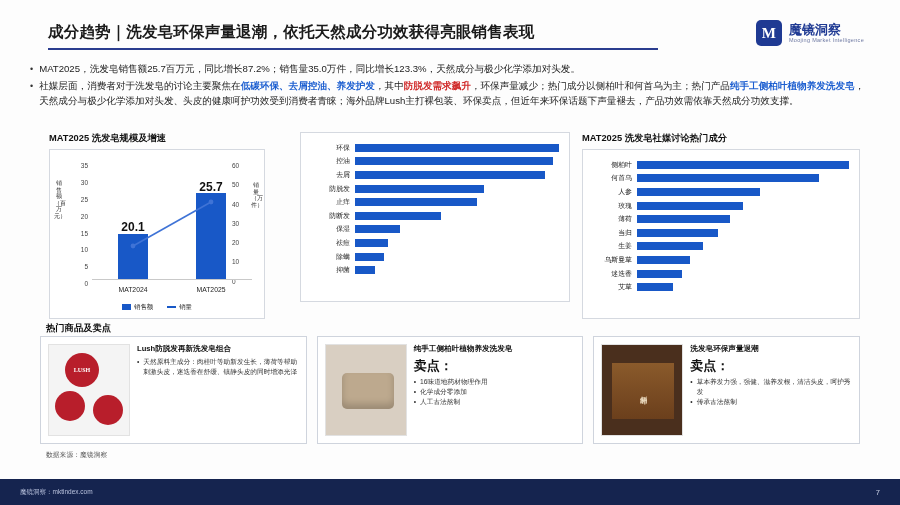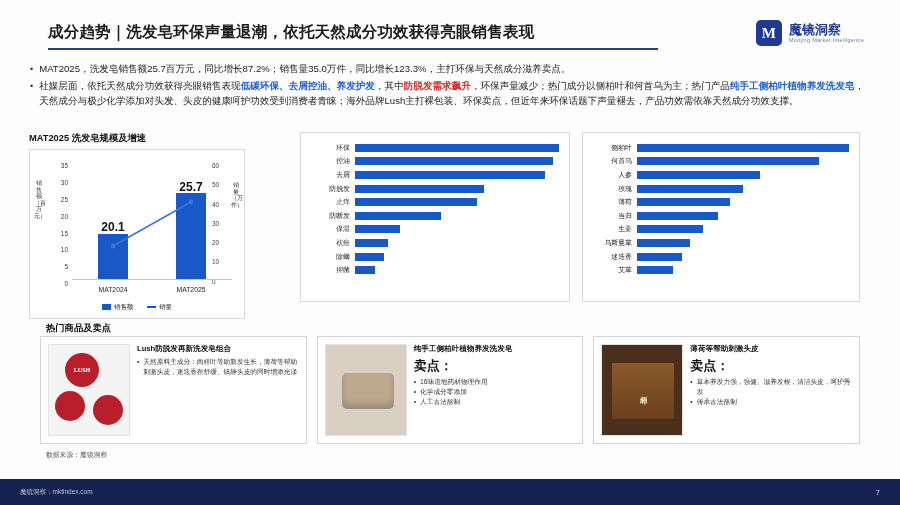"MAT2025，洗发皂销售额25.7百万元，同比增长87.2%；销售量35.0万" span { text: 主打环保与天然成分滋养卖点 -> 天然成分与极少化学添加对头发 }
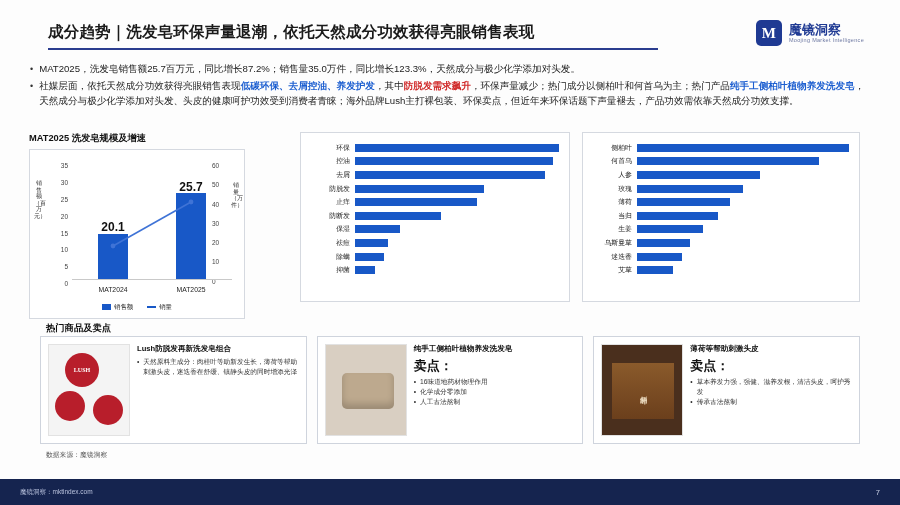"社媒层面，依托天然成分功效获得亮眼销售表现" span { text: 依托天然成分功效获得亮眼销售表现 -> 消费者对于洗发皂的讨论主要聚焦在 }
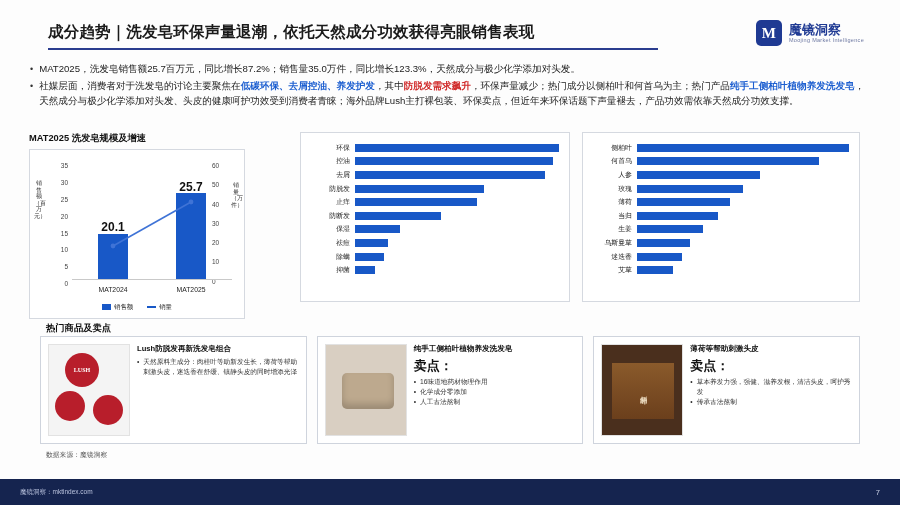"MAT2025 洗发皂规模及增速" #panel1 { left: 29px -> 49px }
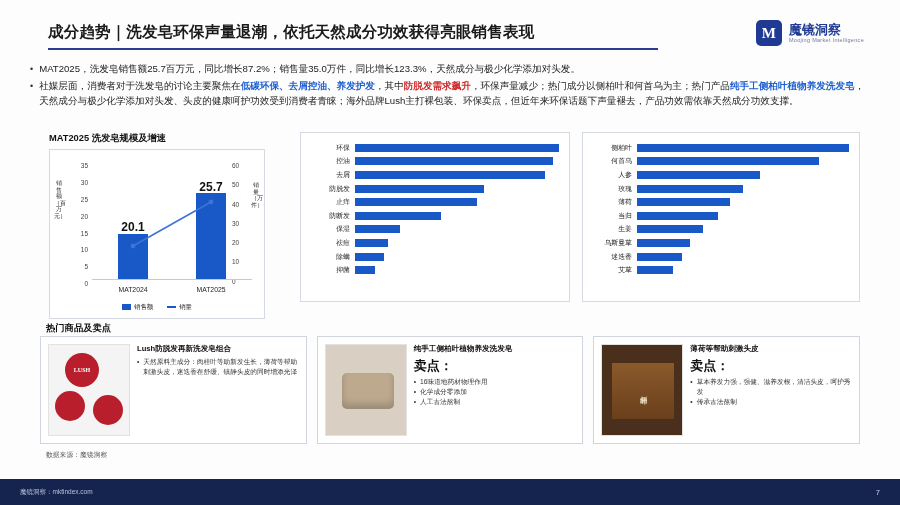"MAT2025 洗发皂社媒讨论热门成分" div.panel-title { html: none -> <div>MAT2025 洗发皂社媒讨论热门成分</div> }
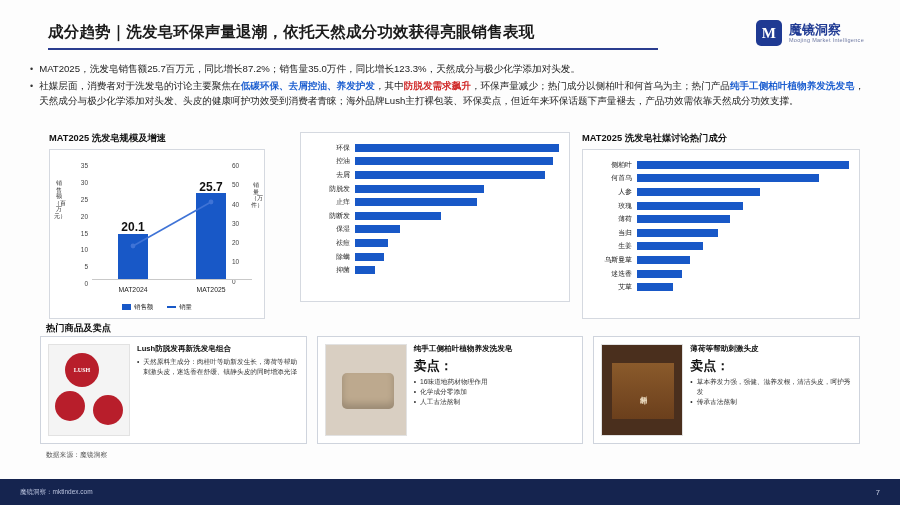"薄荷等帮助刺激头皮" div.card-head { text: 薄荷等帮助刺激头皮 -> 洗发皂环保声量退潮 }
